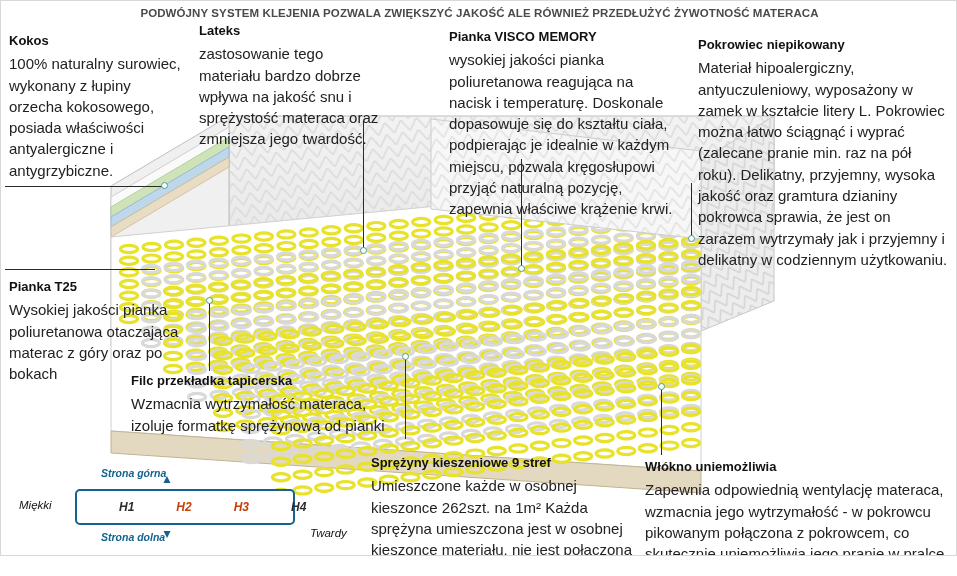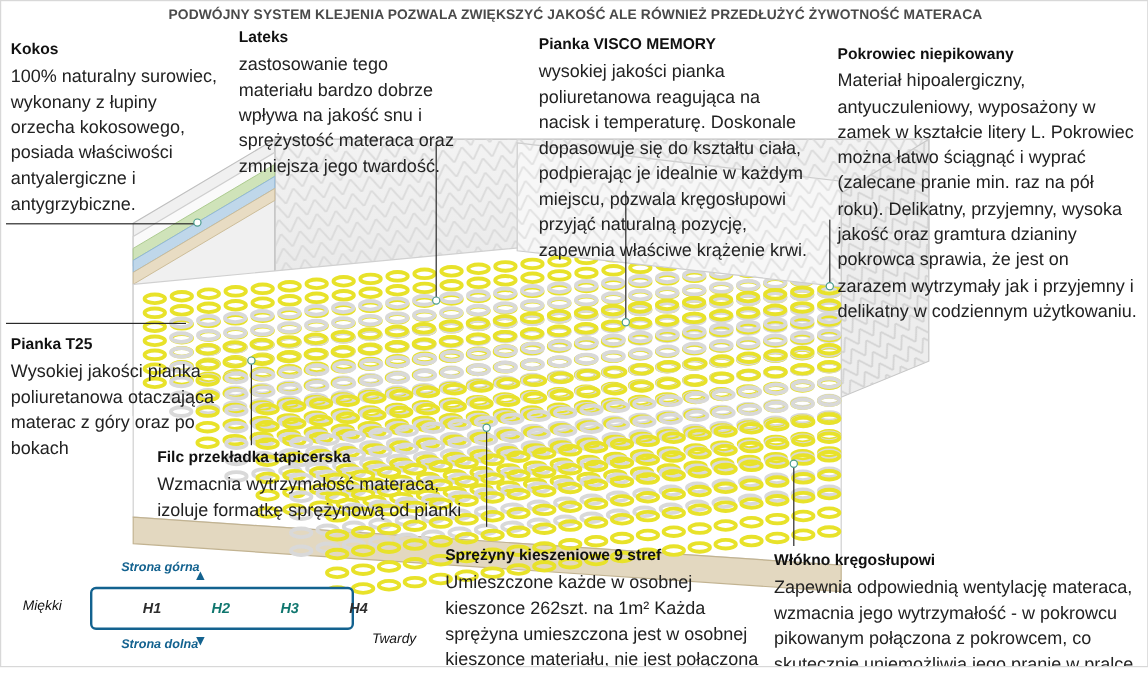"Włókno kręgosłupowi" div.ttl { text: kręgosłupowi -> uniemożliwia }
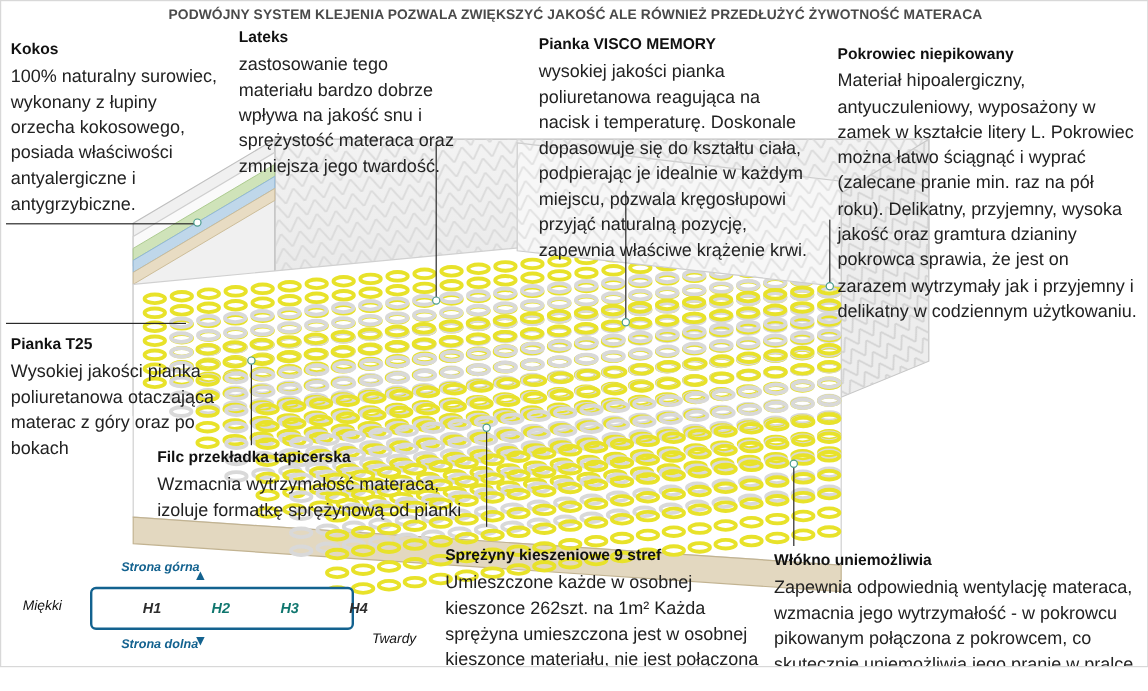"H2" #scale .bar .seg.hl { color: #0f766e -> #c2410c }
